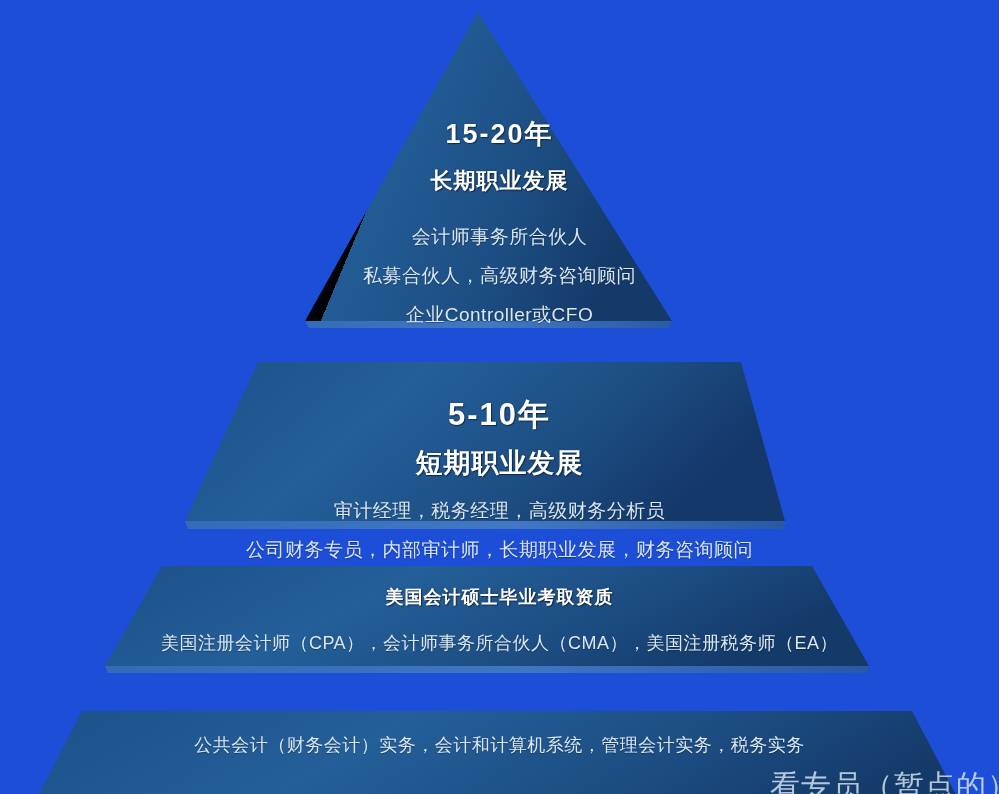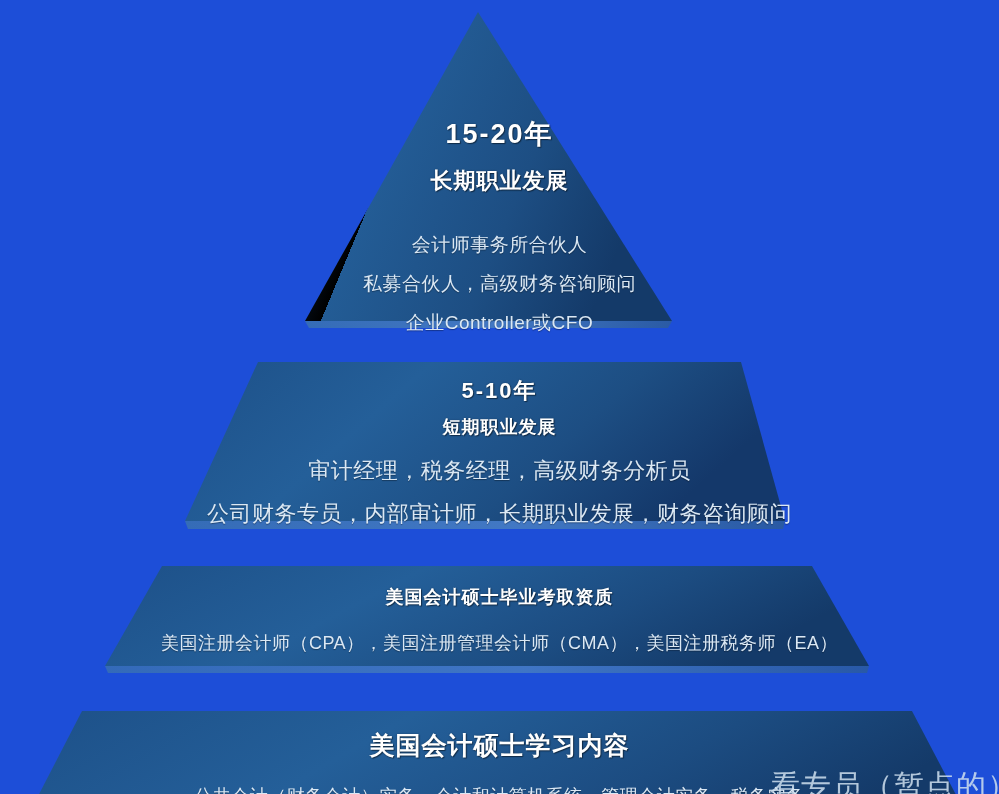"会计师事务所合伙人" #tier-1 .tier-line { margin-top: 36px -> 28px }
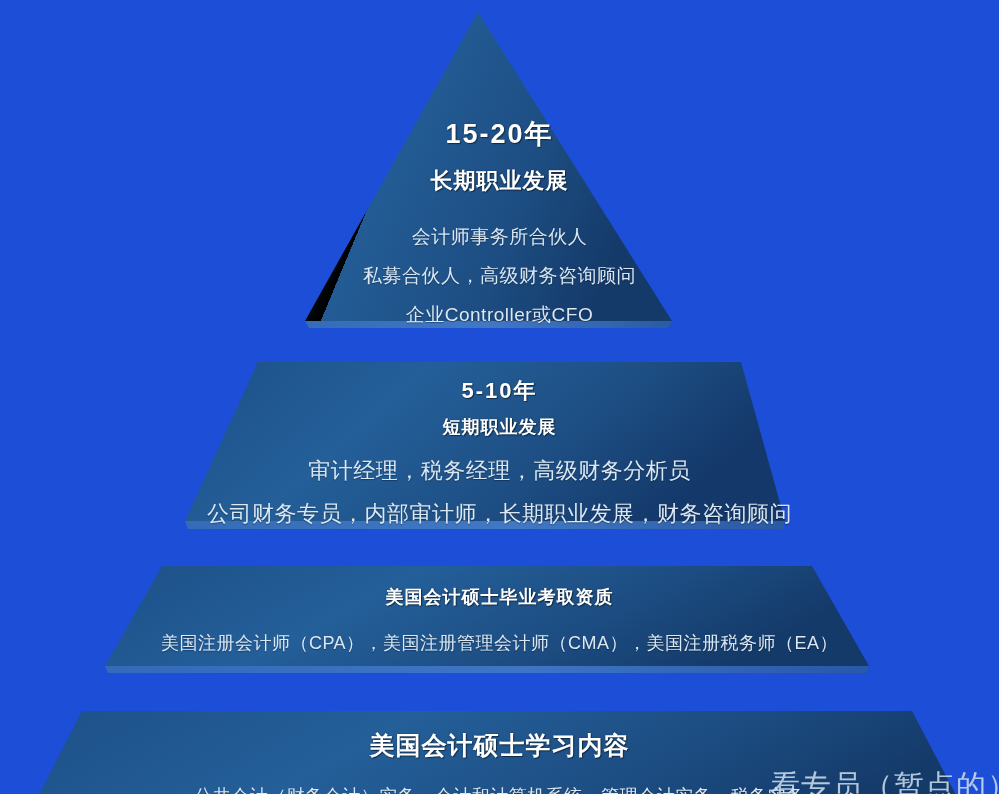"5-10年" #tier-2 .tier-years { font-size: 22px -> 31px; margin-top: 14px -> 32px }
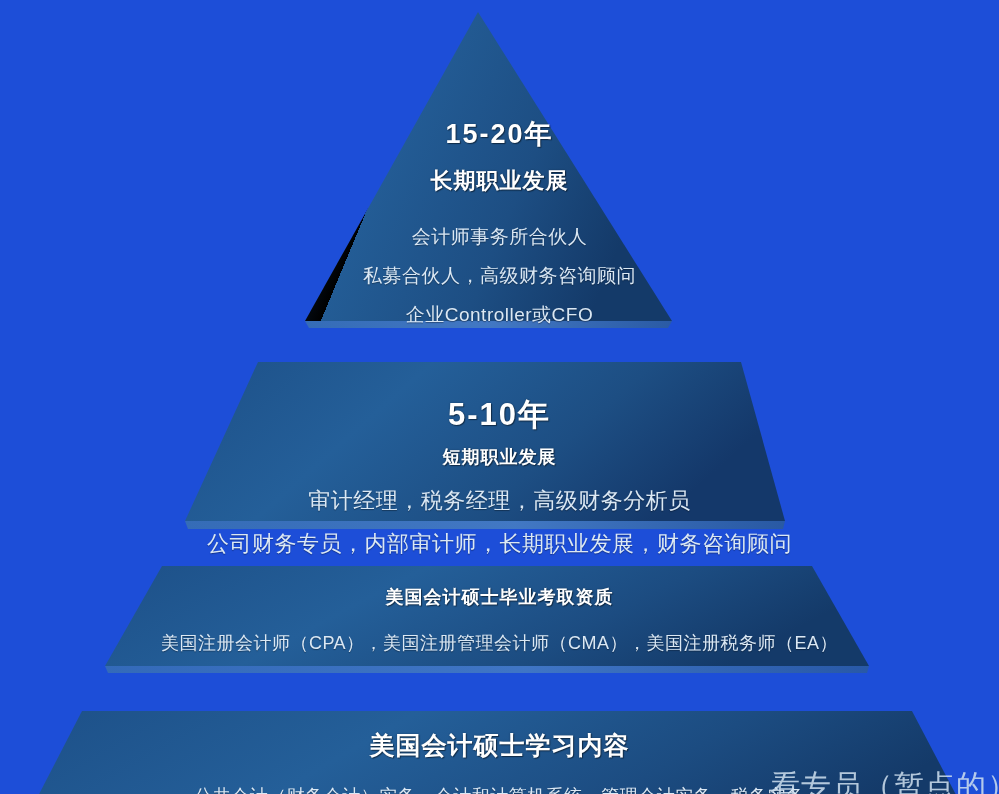"短期职业发展" #tier-2 .tier-title { font-size: 18px -> 27px }
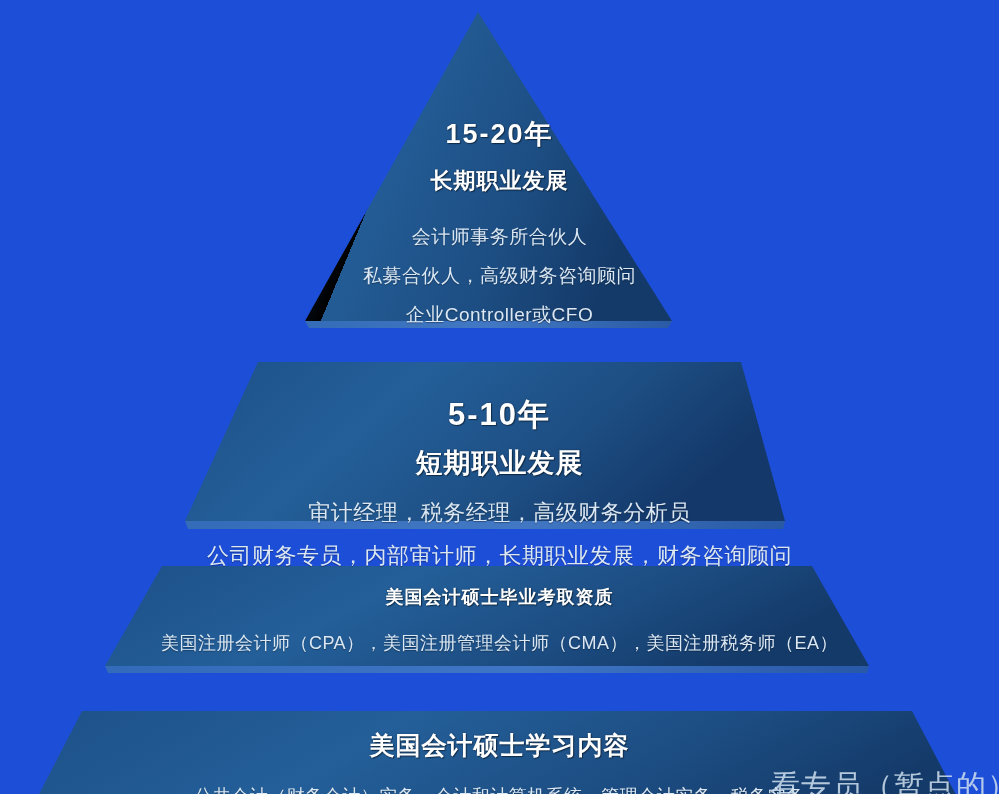"审计经理，税务经理，高级财务分析员" #tier-2 .tier-line { font-size: 22px -> 19px }
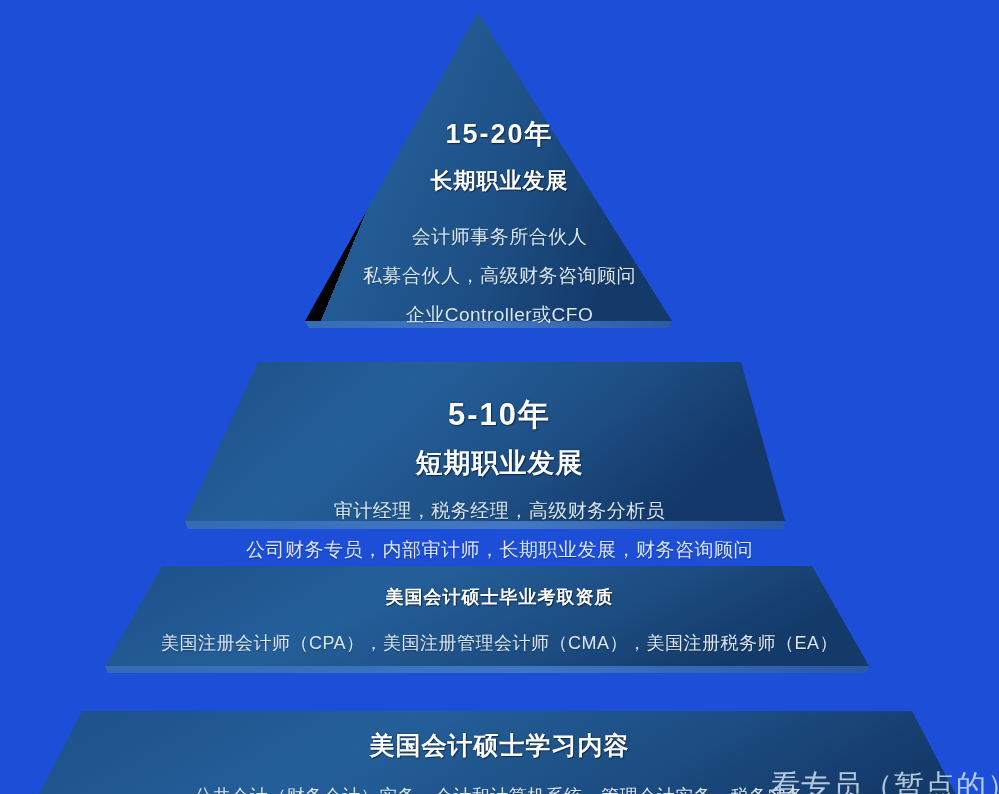"美国注册会计师（CPA），美国注册管理会计师（CMA），美国注册税务师（EA）" div.tier-line { text: 美国注册管理会计师 -> 会计师事务所合伙人 }
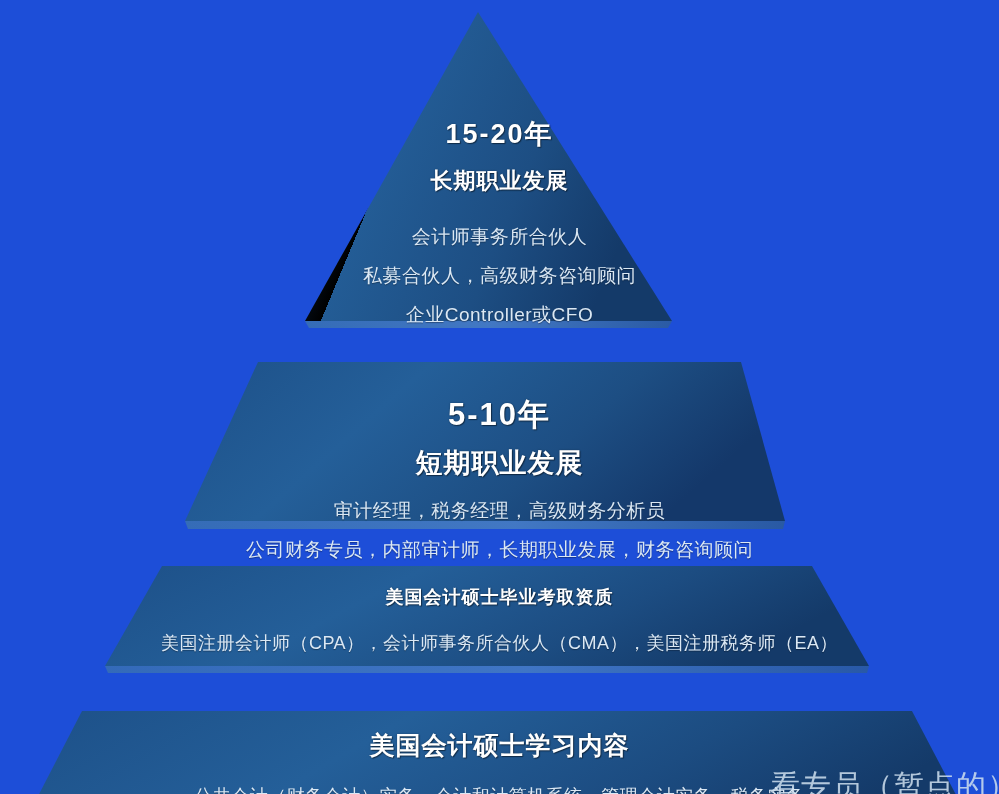"美国会计硕士学习内容" div.tier-title { html: <div>美国会计硕士学习内容</div> -> none }
